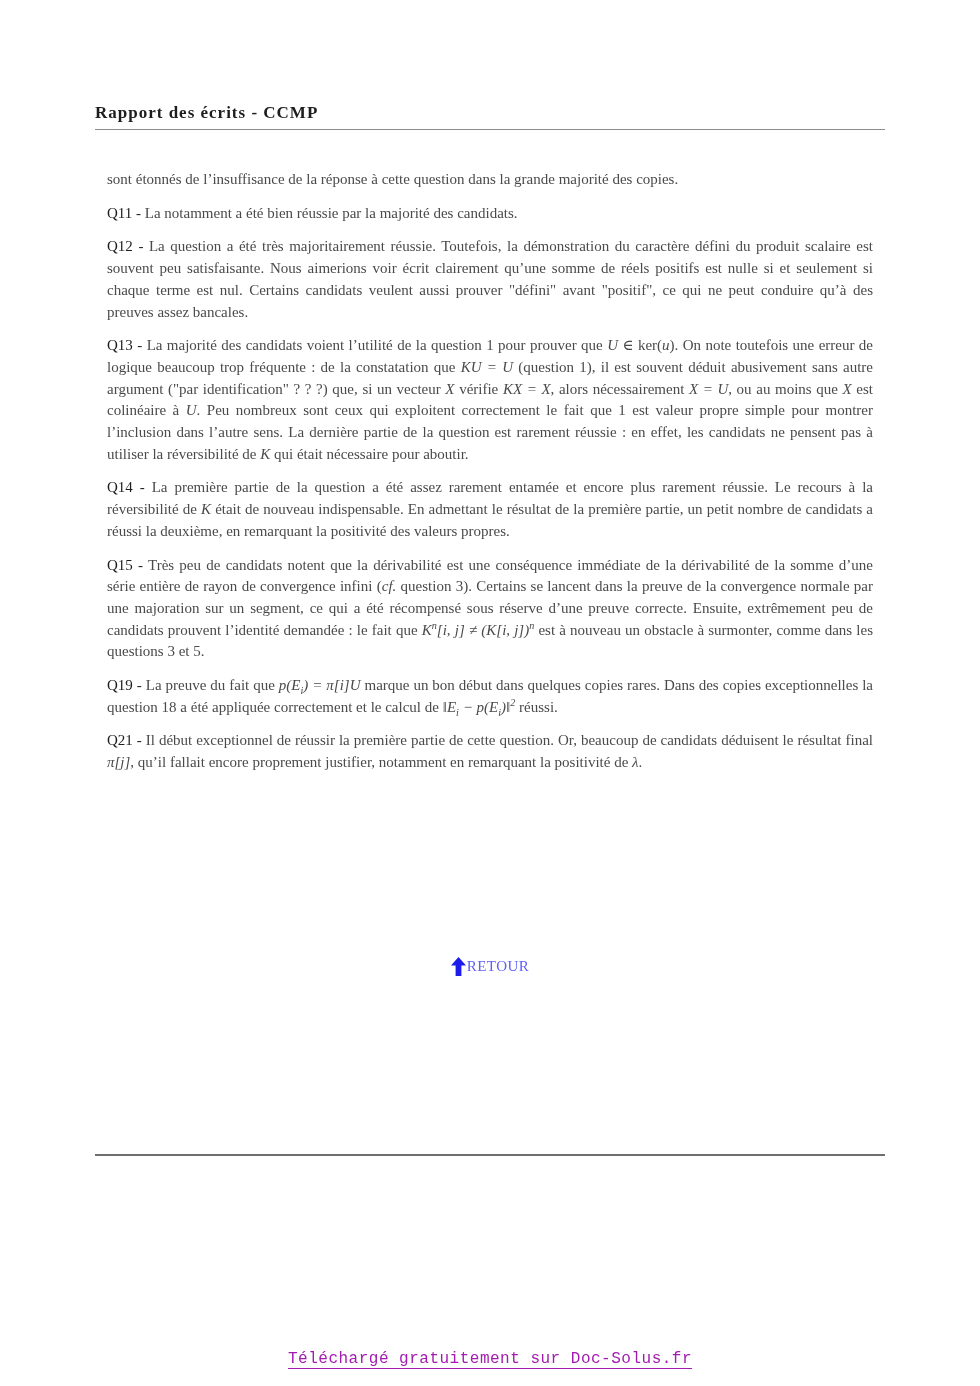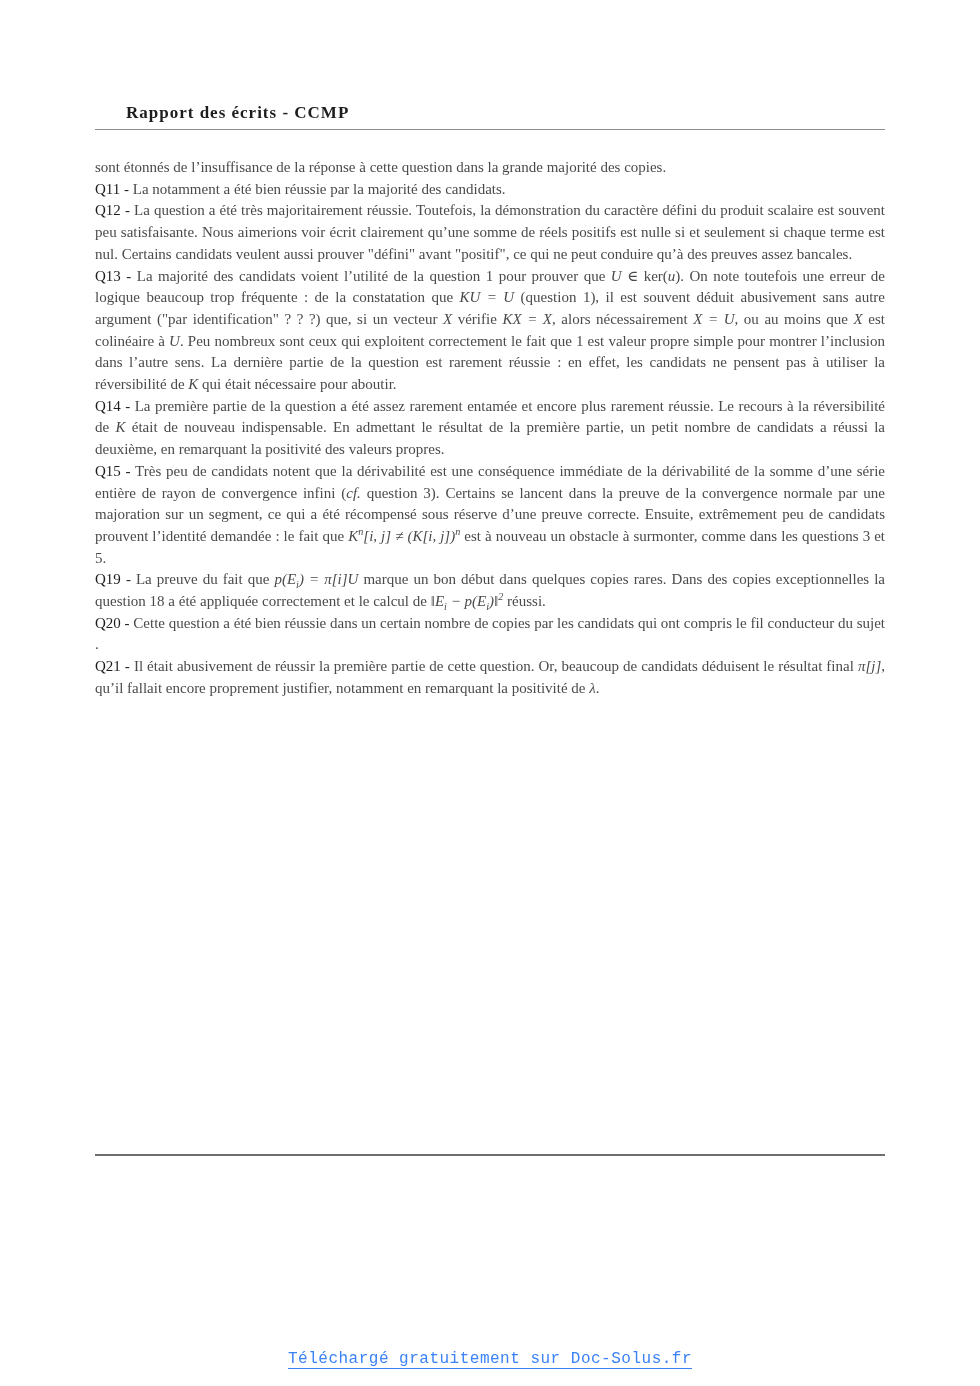"Rapport des écrits - CCMP" .header-title { margin-left: 31px -> none }
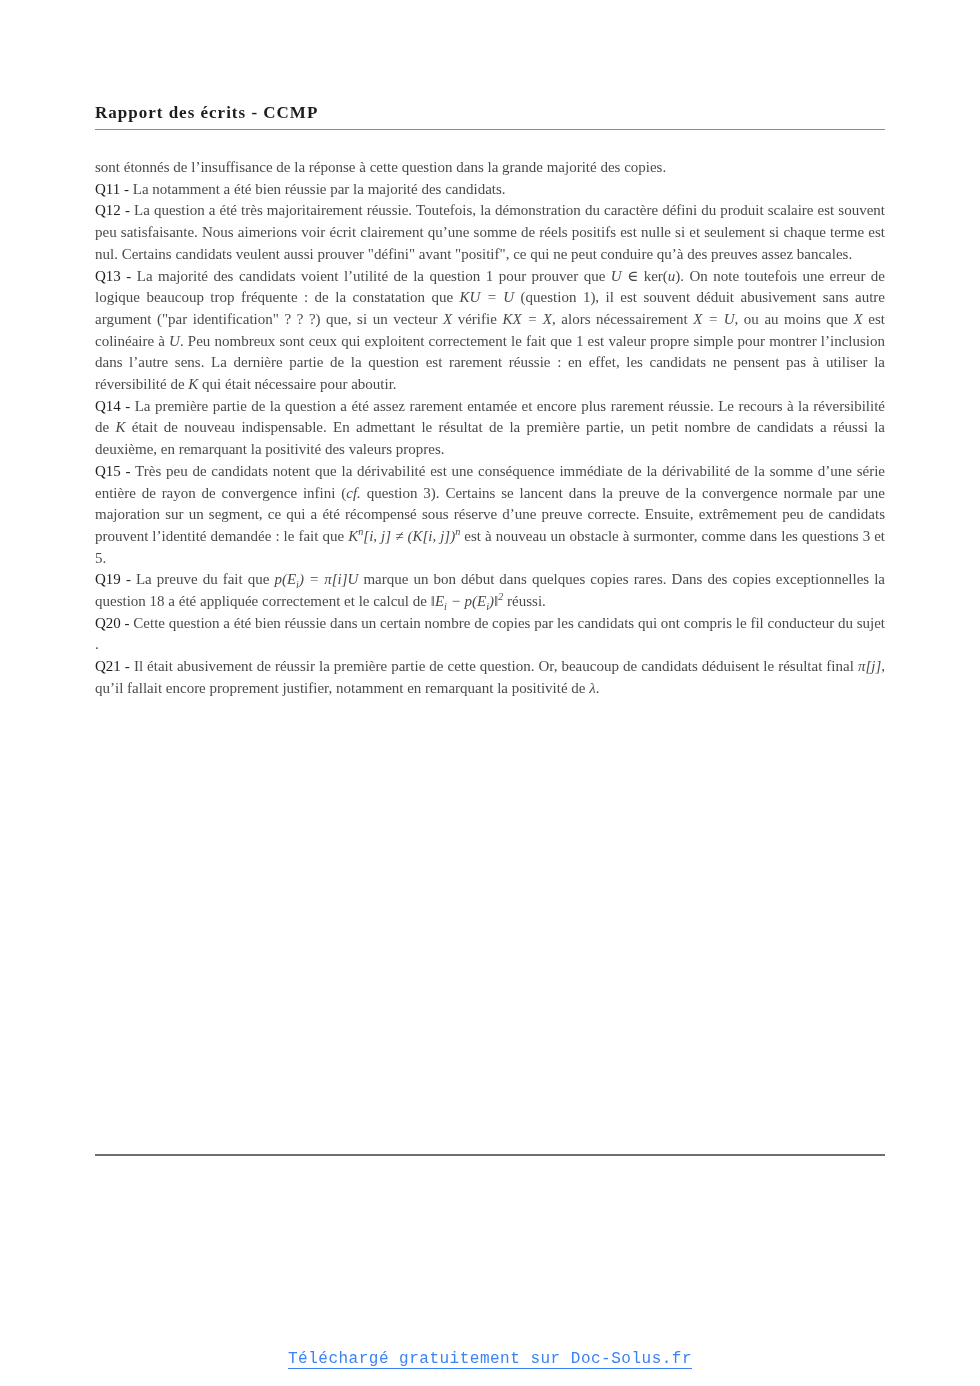"sont étonnés de l’insuffisance de" .report-body p { margin: 0 -> 12px }
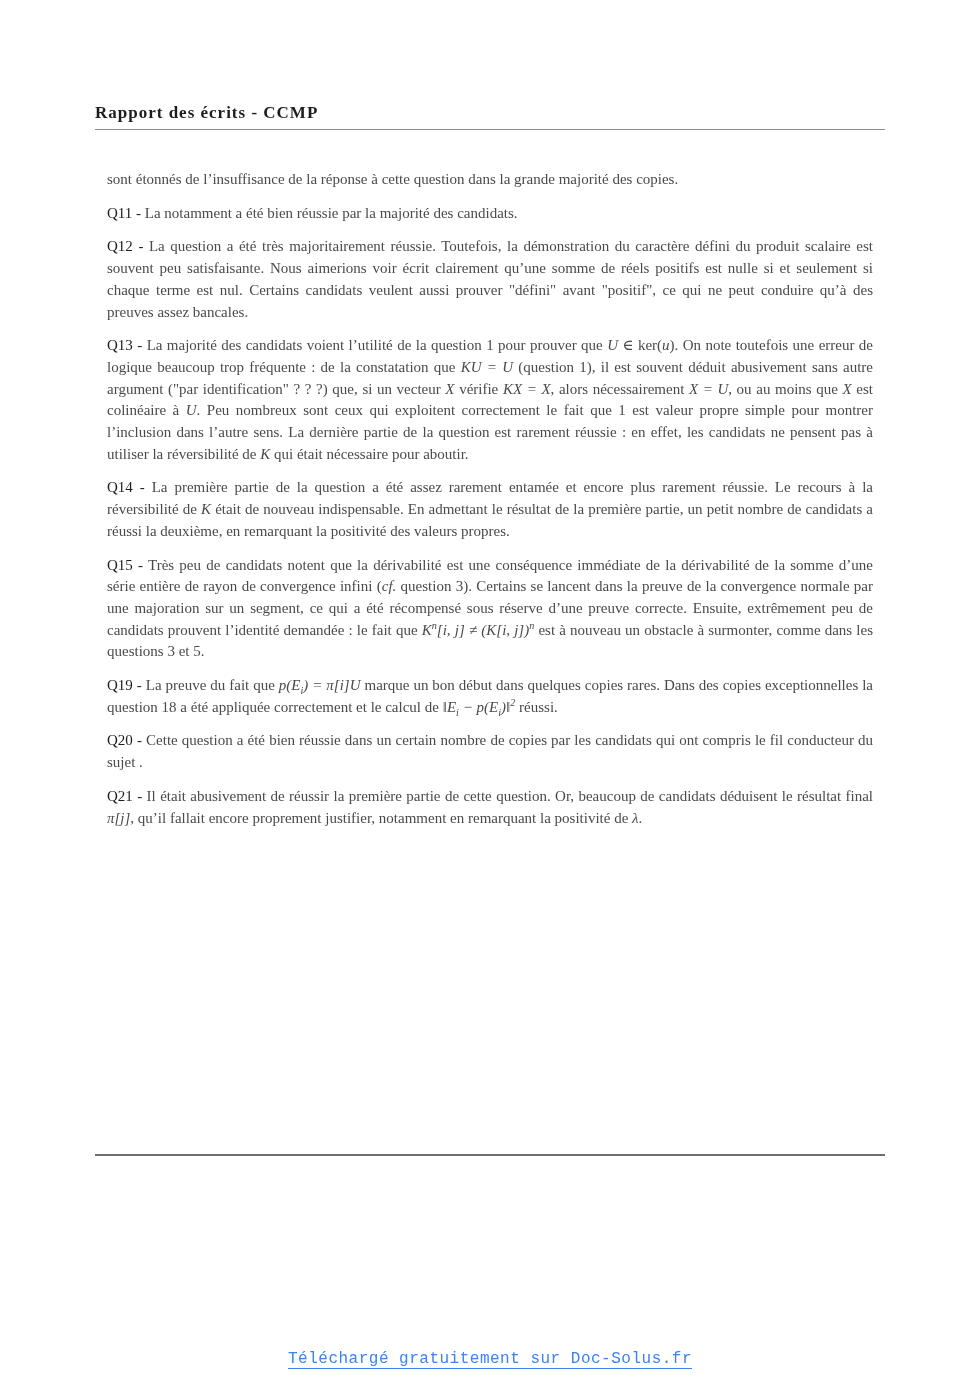"Q20 - Cette question a" p { html: <p><span>Q20 - </span><span>Cette question a été bien réussie dans un certain nombre de copies par les candidats qui ont compris le fil conducteur du sujet .</span></p> -> none }
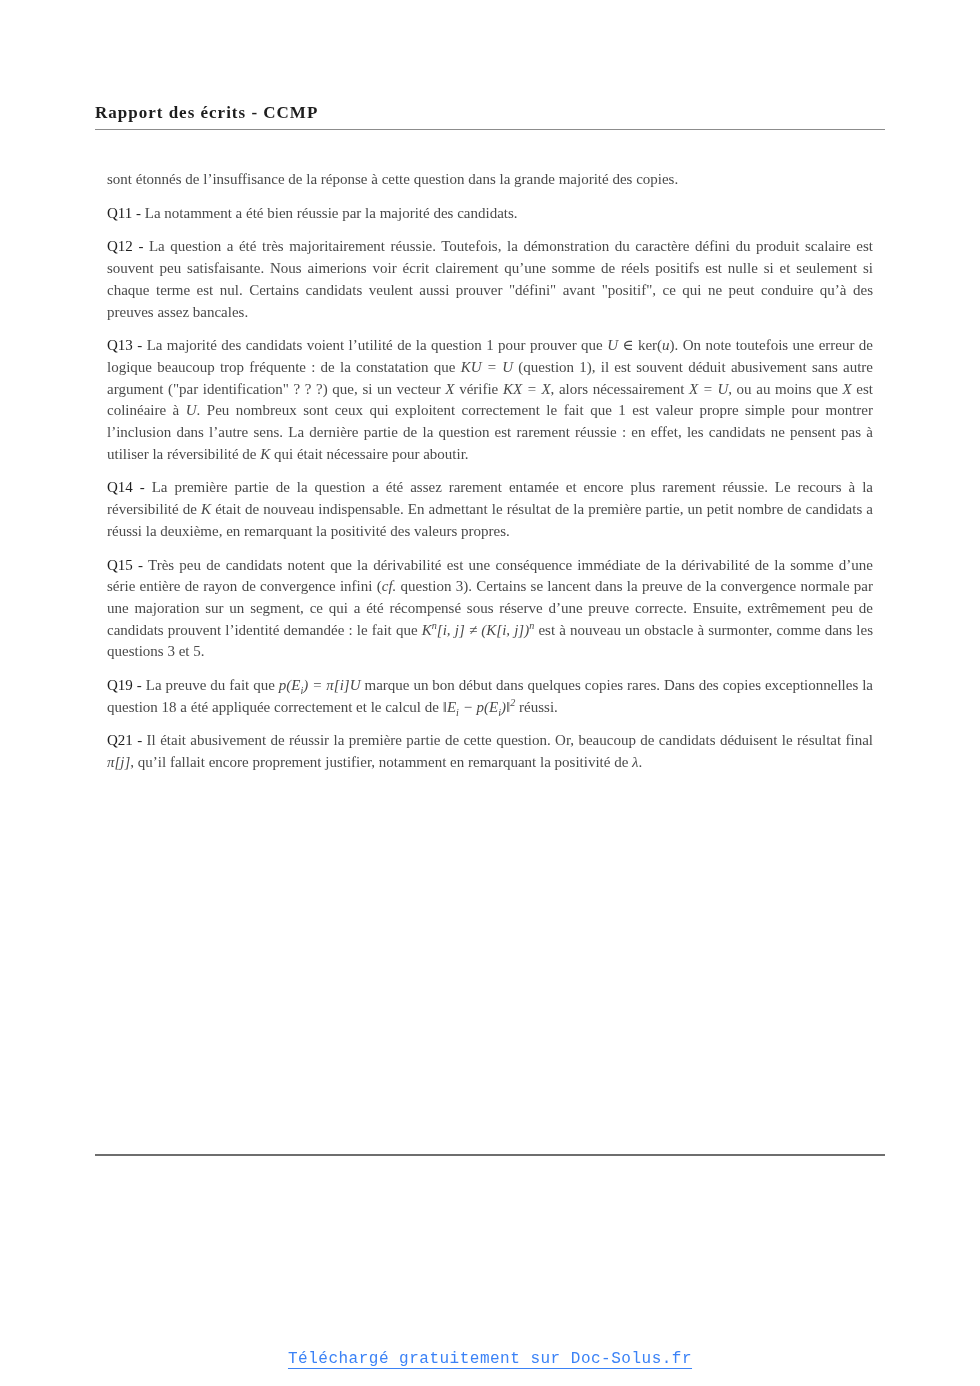"Il était abusivement de réussir" span { text: était abusivement -> début exceptionnel }
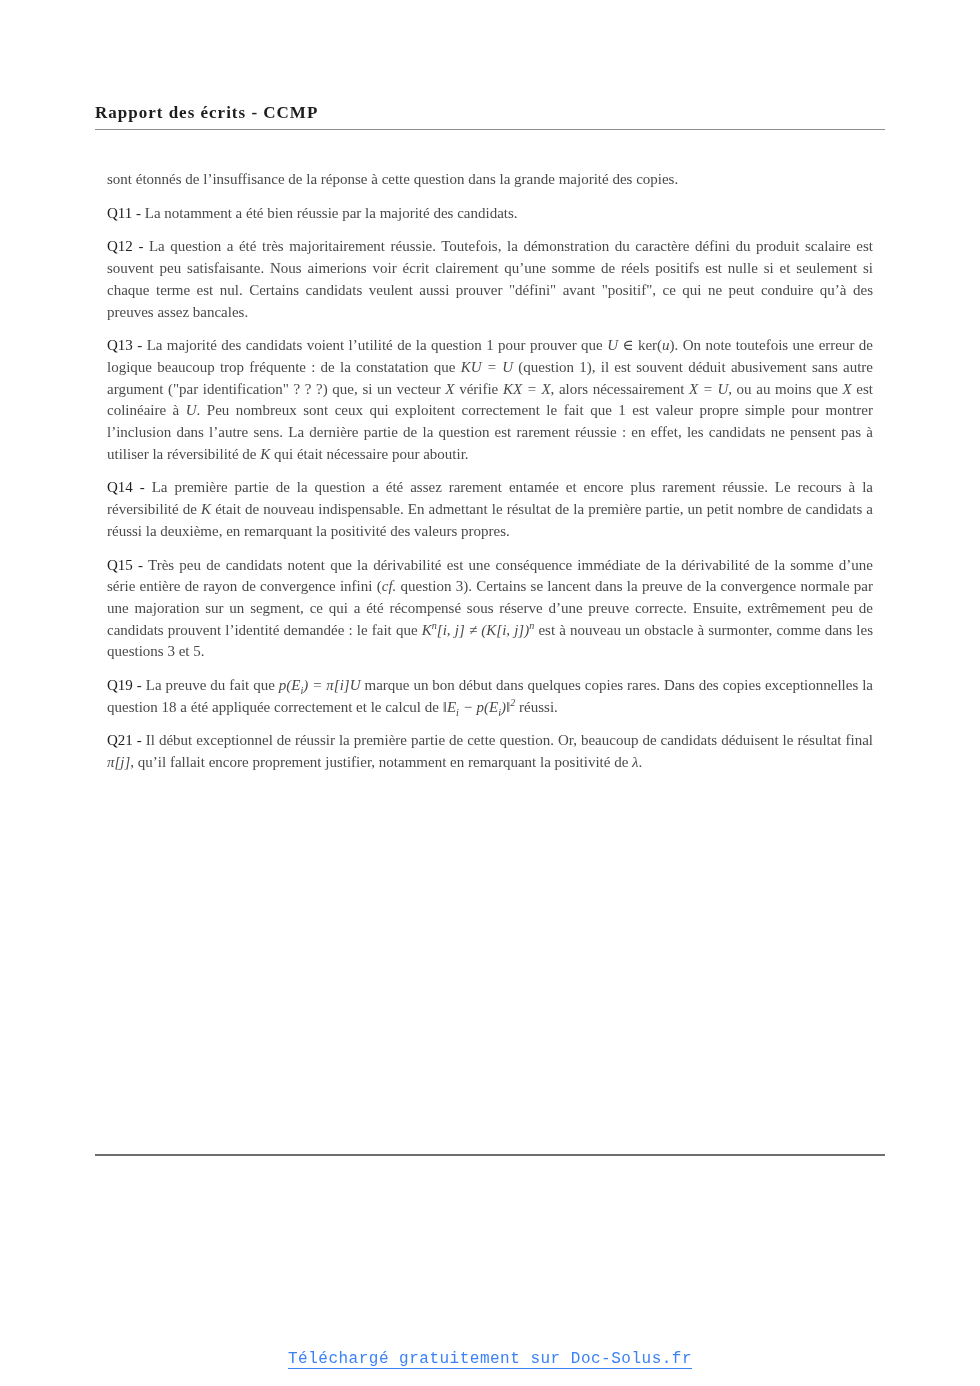"RETOUR" a.retour-link { html: none -> <a> <span> <svg> <path></path> </svg> </span> <span>RETOUR</span> </a> }
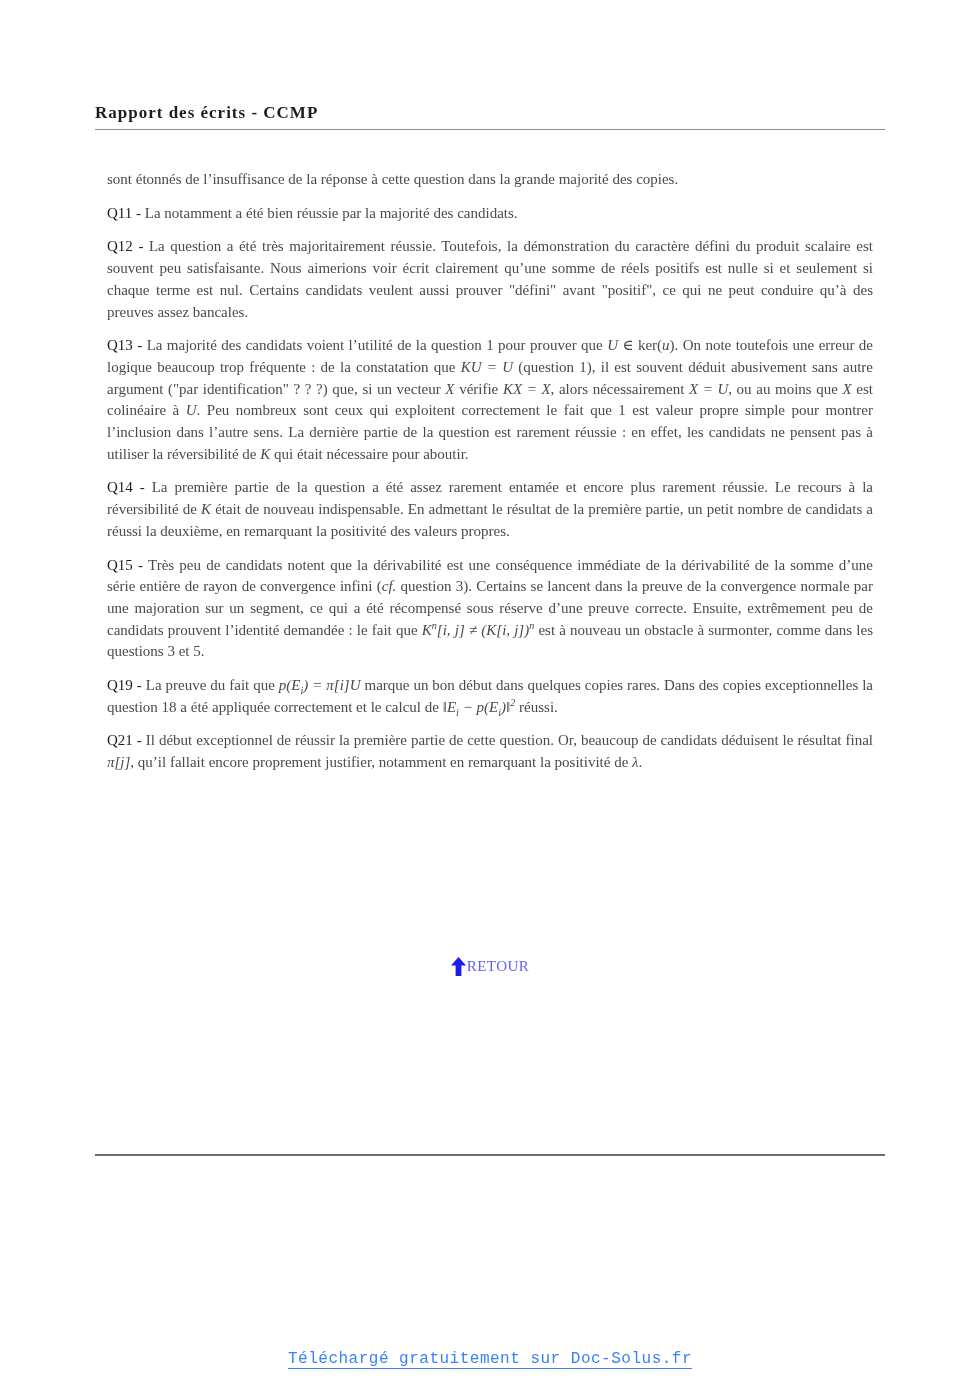"Téléchargé gratuitement sur Doc-Solus.fr" a.download-link { color: #3b82f6 -> #a21caf }
